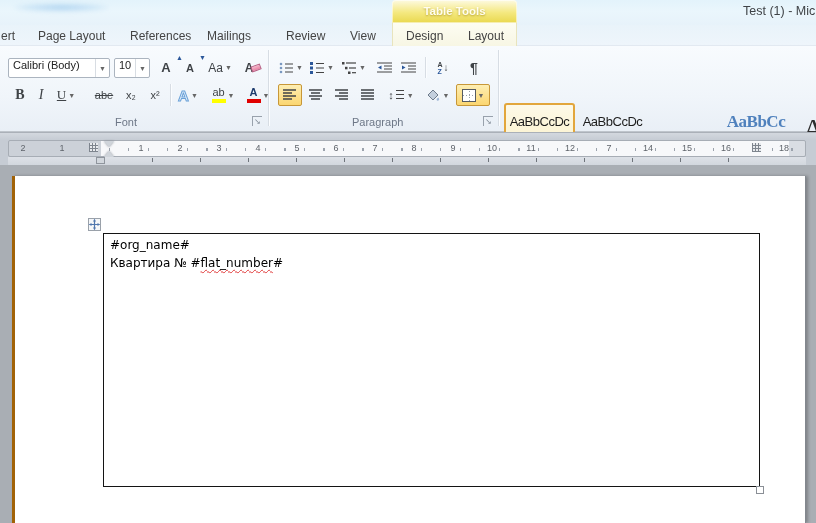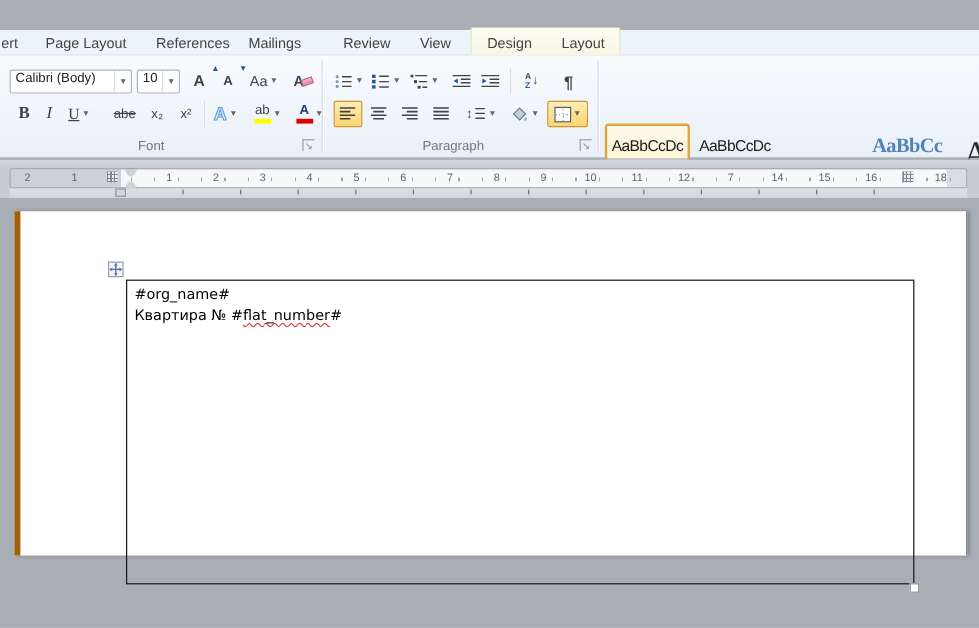"Table Tools" div.titlebar { html: none -> <div> <div></div> <div>Table Tools</div> <div>Test (1) - Mic</div> </div> }
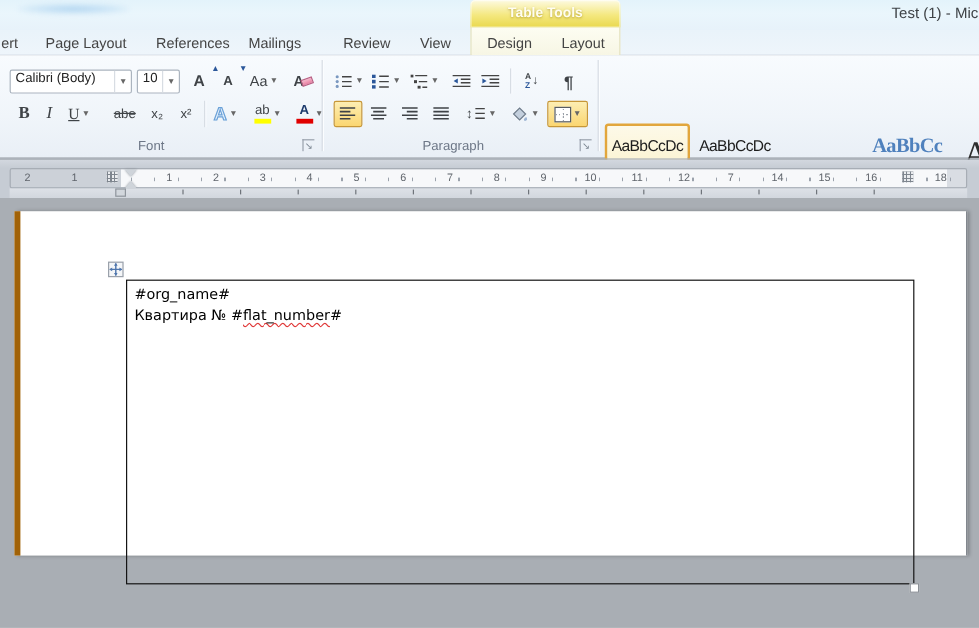"#org_name#" .page { border-left: 5px solid #a16207 -> 3px solid #a16207; height: 287px -> 347px }
